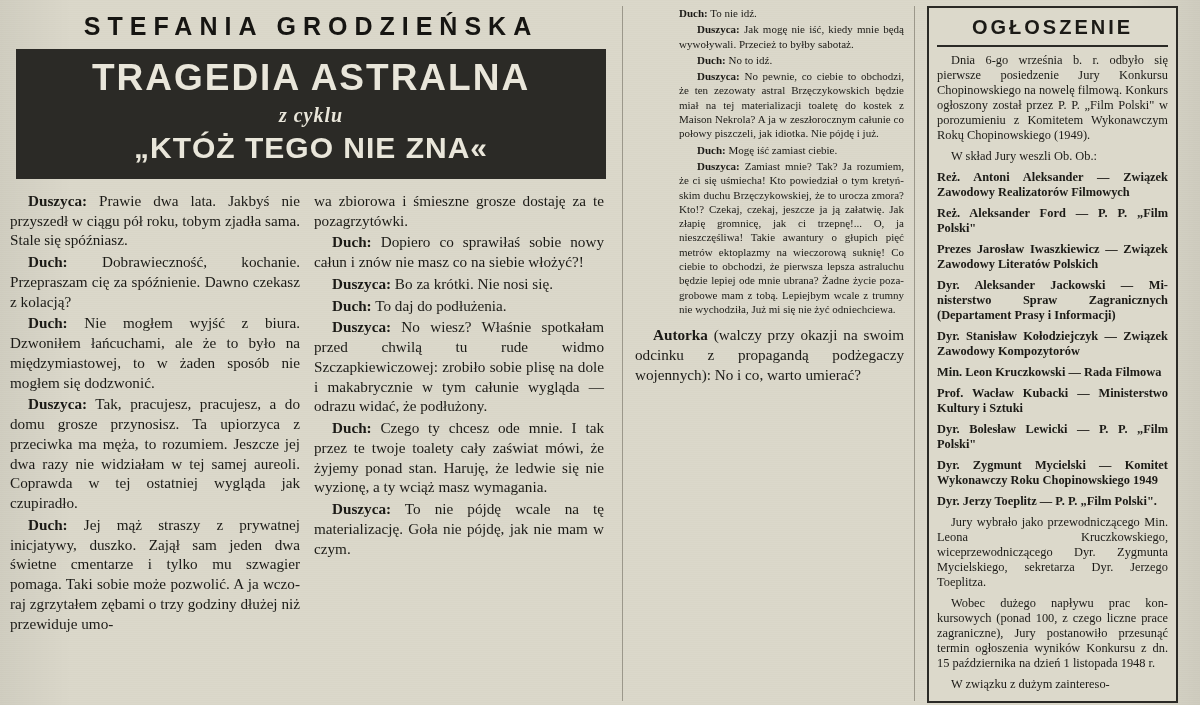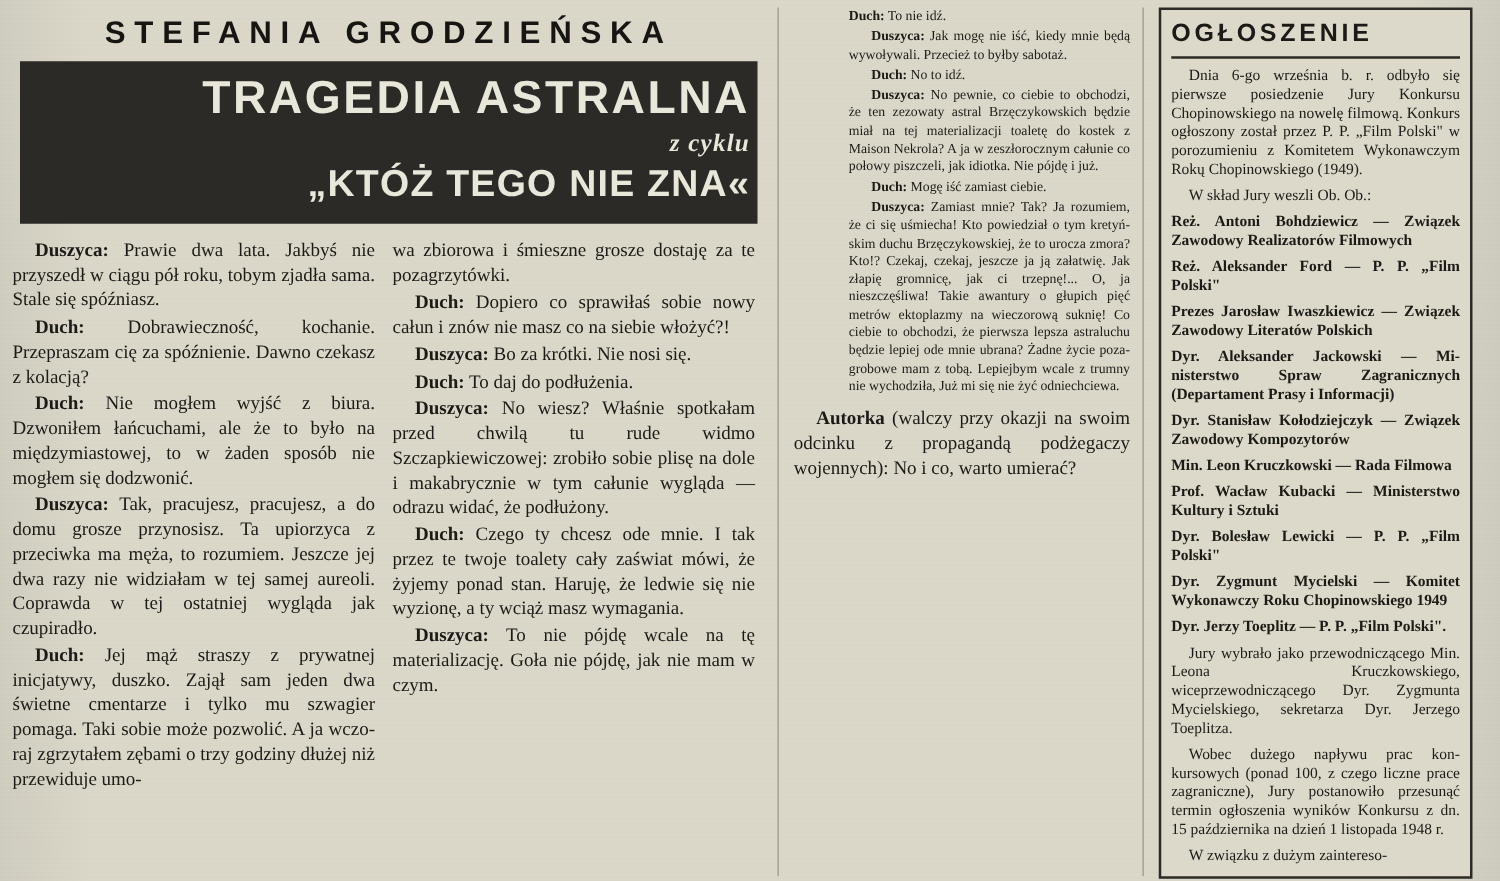"OGŁOSZENIE" .ad-head { text-align: none -> center }
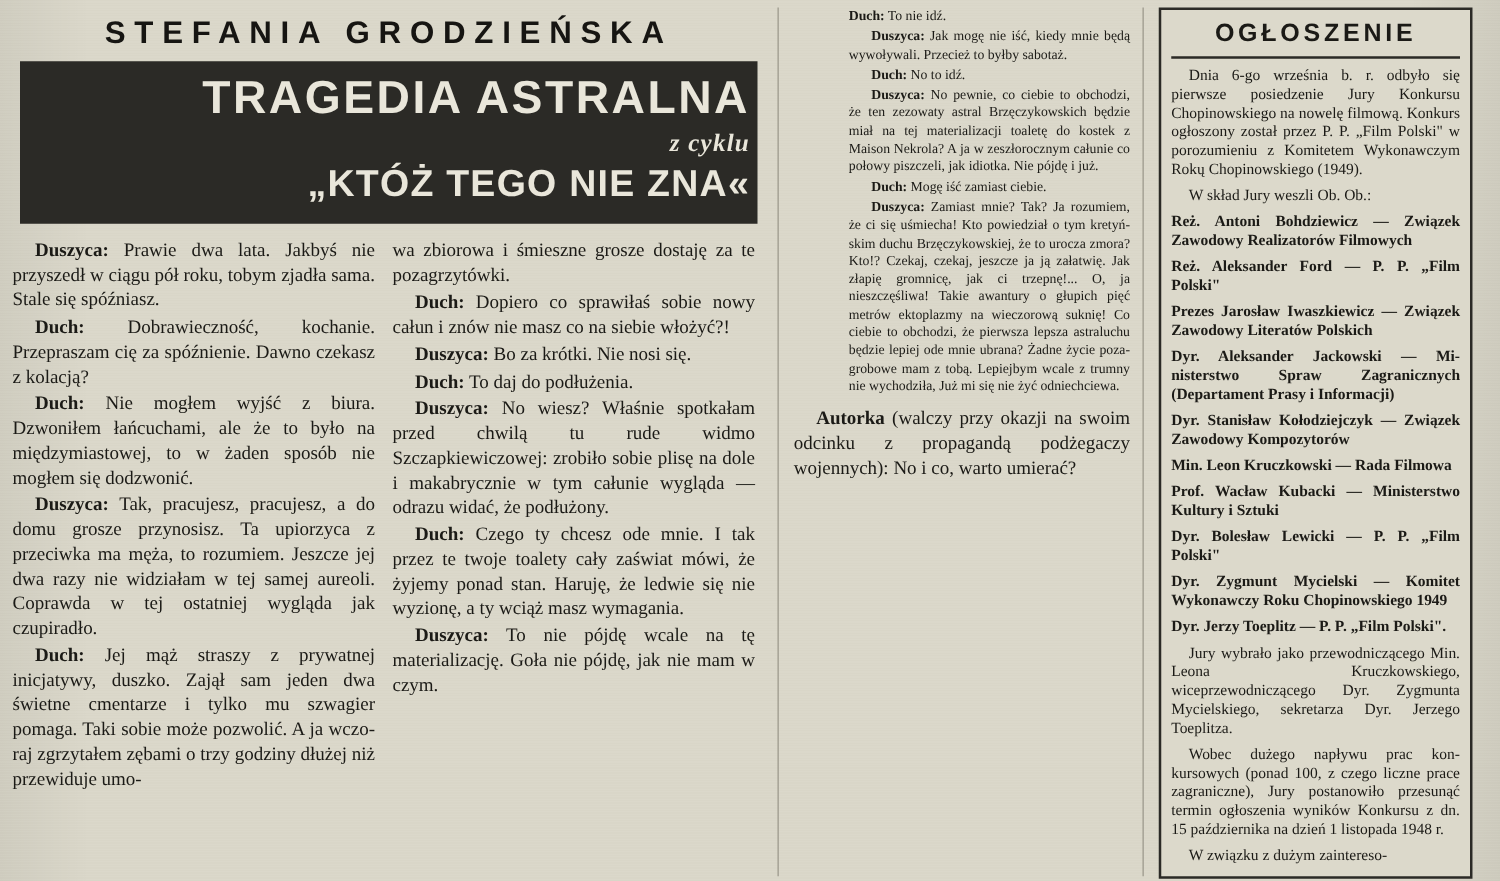"TRAGEDIA ASTRALNA" .title-block { text-align: right -> center }
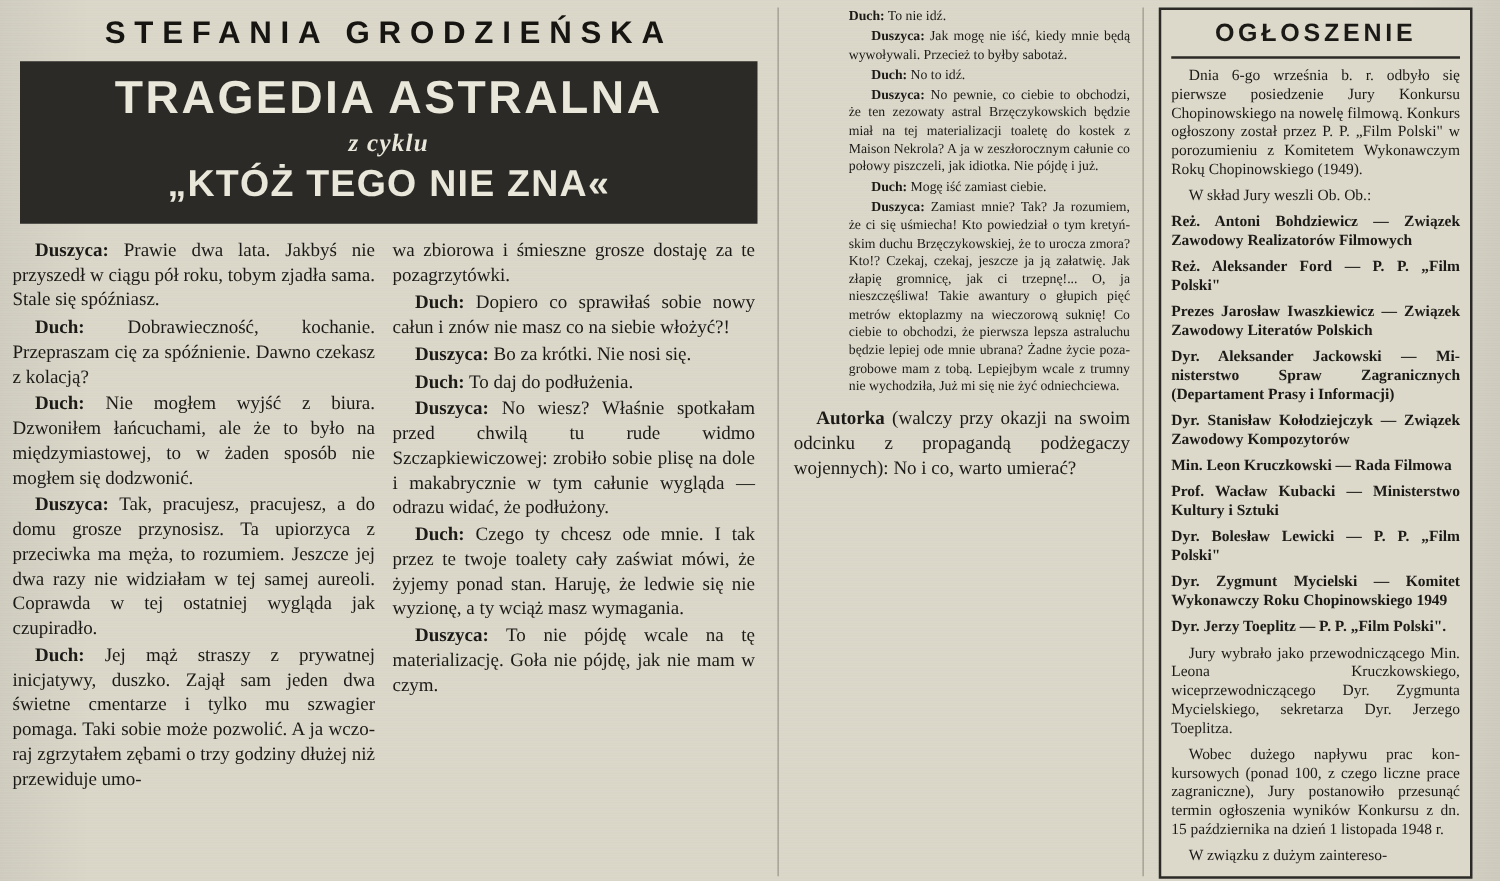"Reż. Antoni Bohdziewicz — Zwią­zek" p.item { text: Bohdziewicz -> Aleksander }
